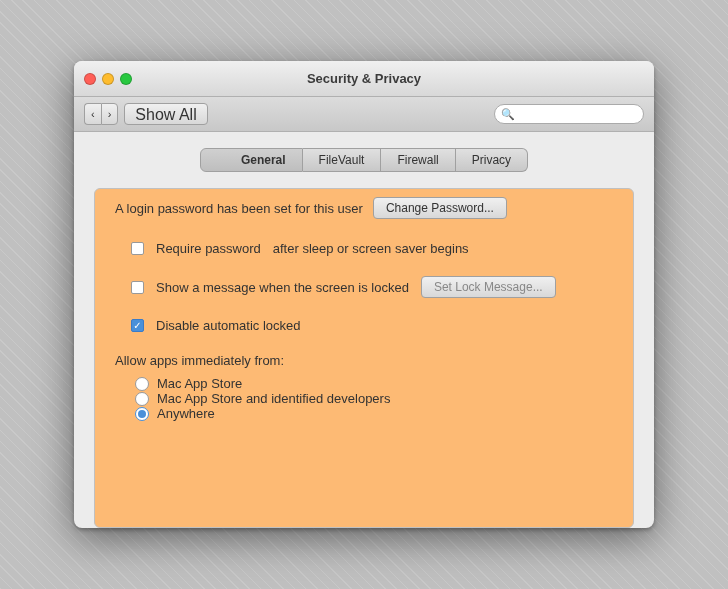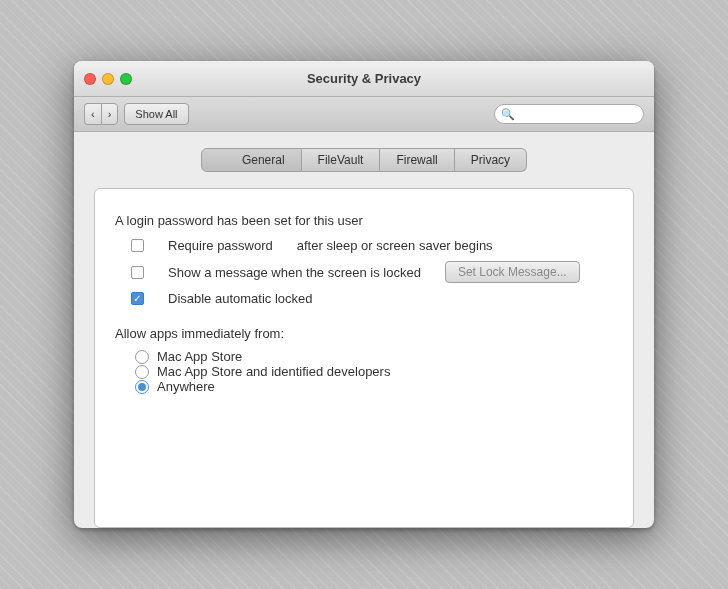"Show All" .show-all-btn { font-size: 11px -> 16px }
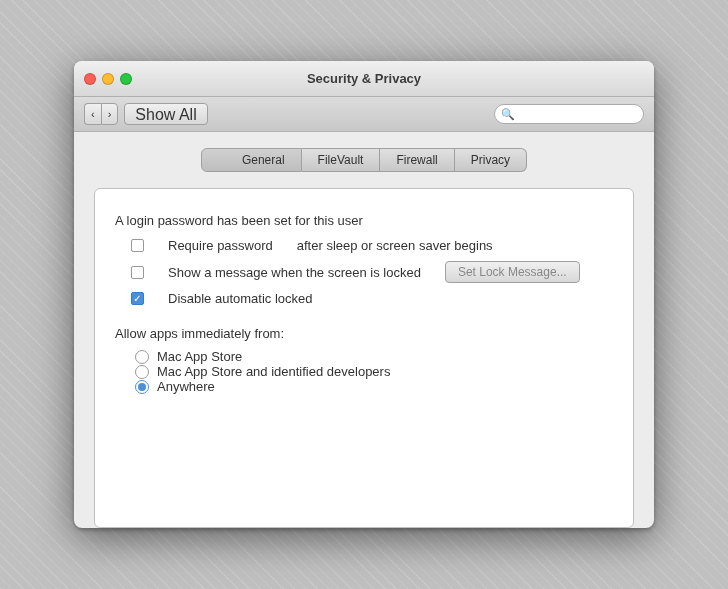"General" .tab.active { font-weight: 400 -> 700 }
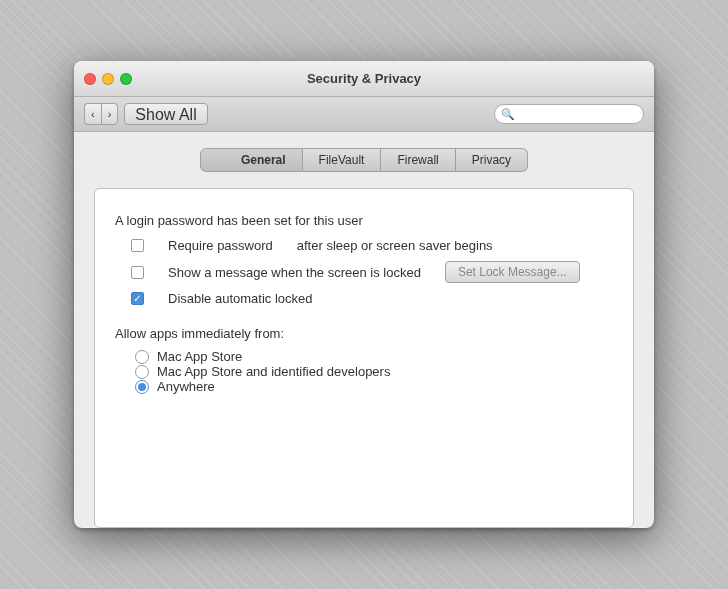"A login password has been" .panel { background: #ffffff -> #fdba74; padding: 24px 20px -> 8px 20px }
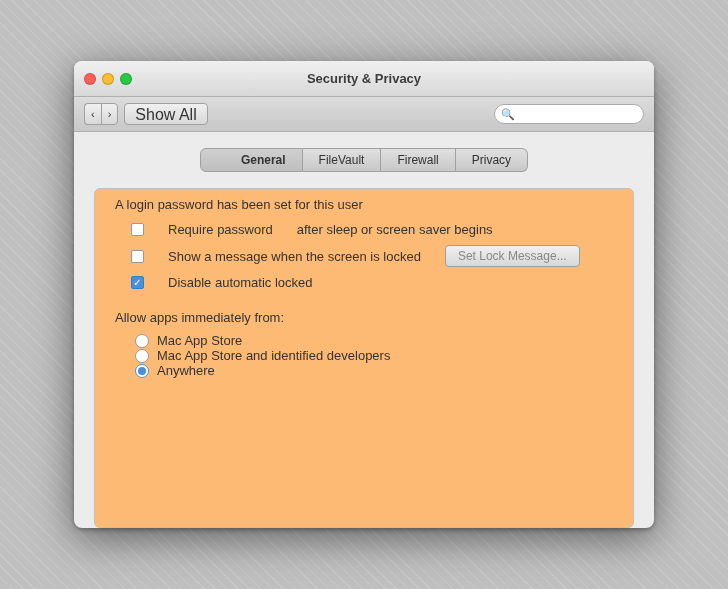"Change Password..." button.change-password-btn { html: none -> <button>Change Password...</button> }
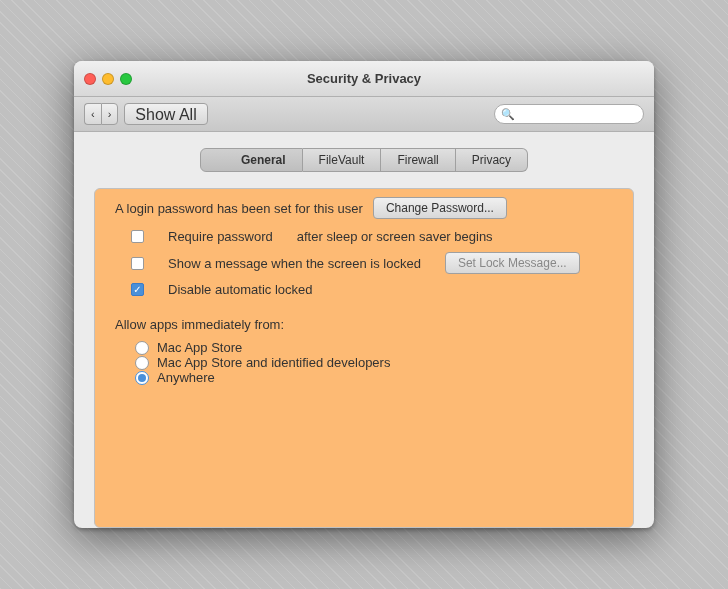"Require password" .option-row { gap: 24px -> 12px; margin-top: none -> 12px }
